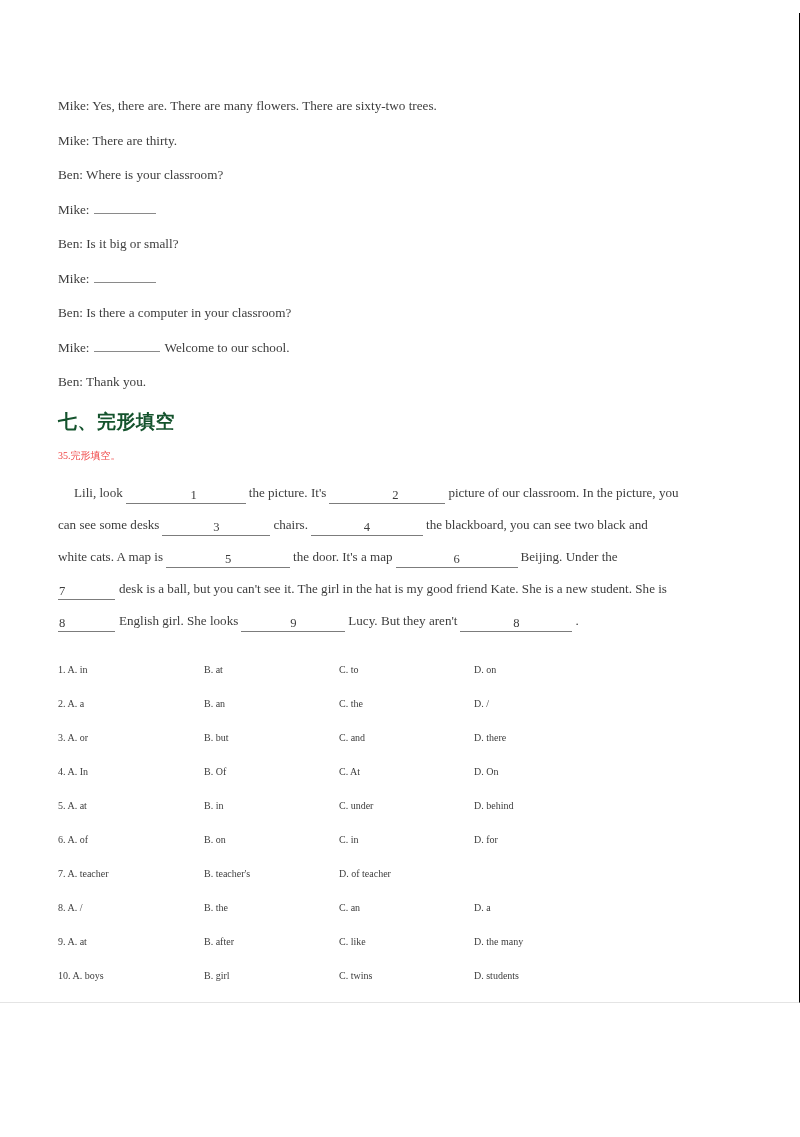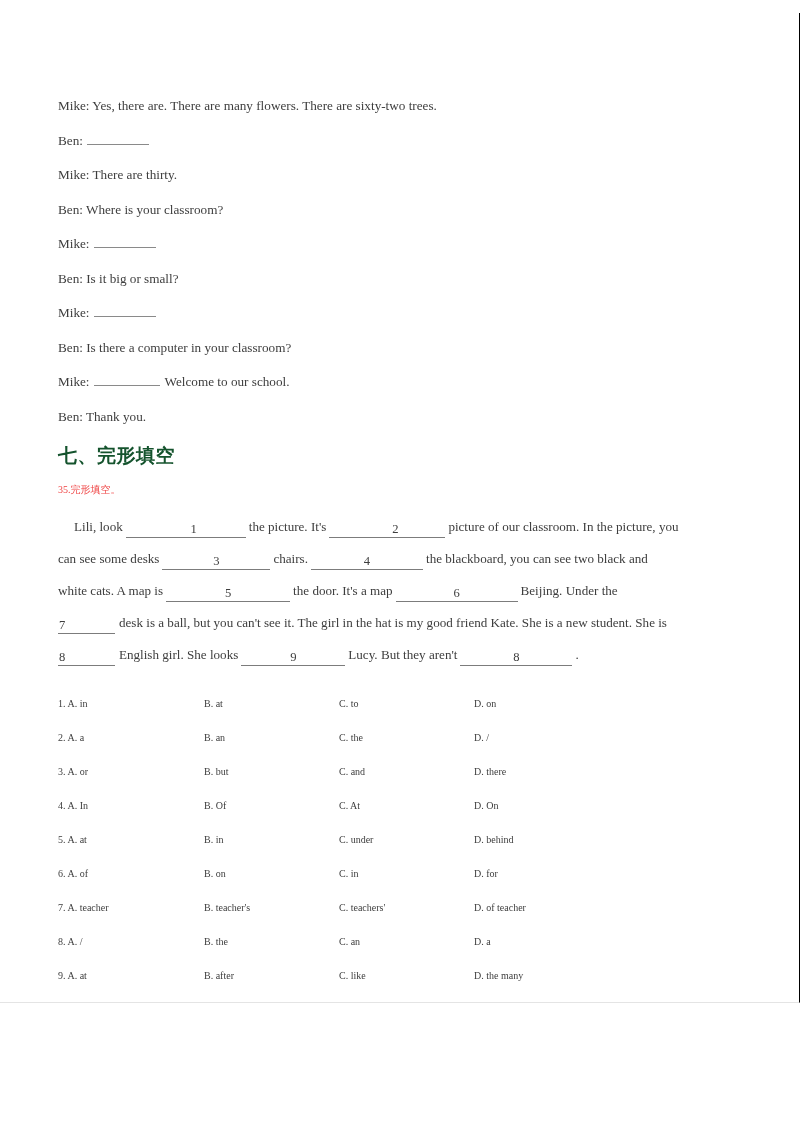"Ben:" div.dialogue-line { html: <div> <span>Ben:</span><span></span> </div> -> none }
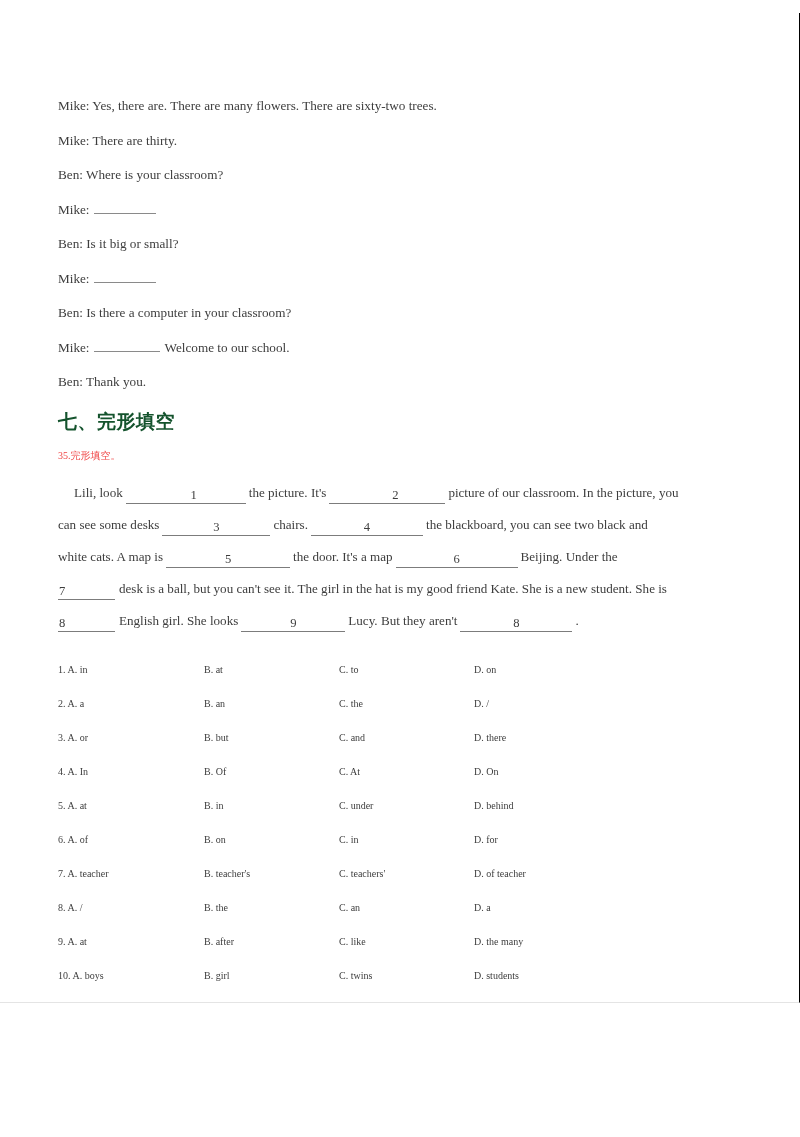"C. teachers'" span.mc-opt { html: <span>C. teachers'</span> -> none }
